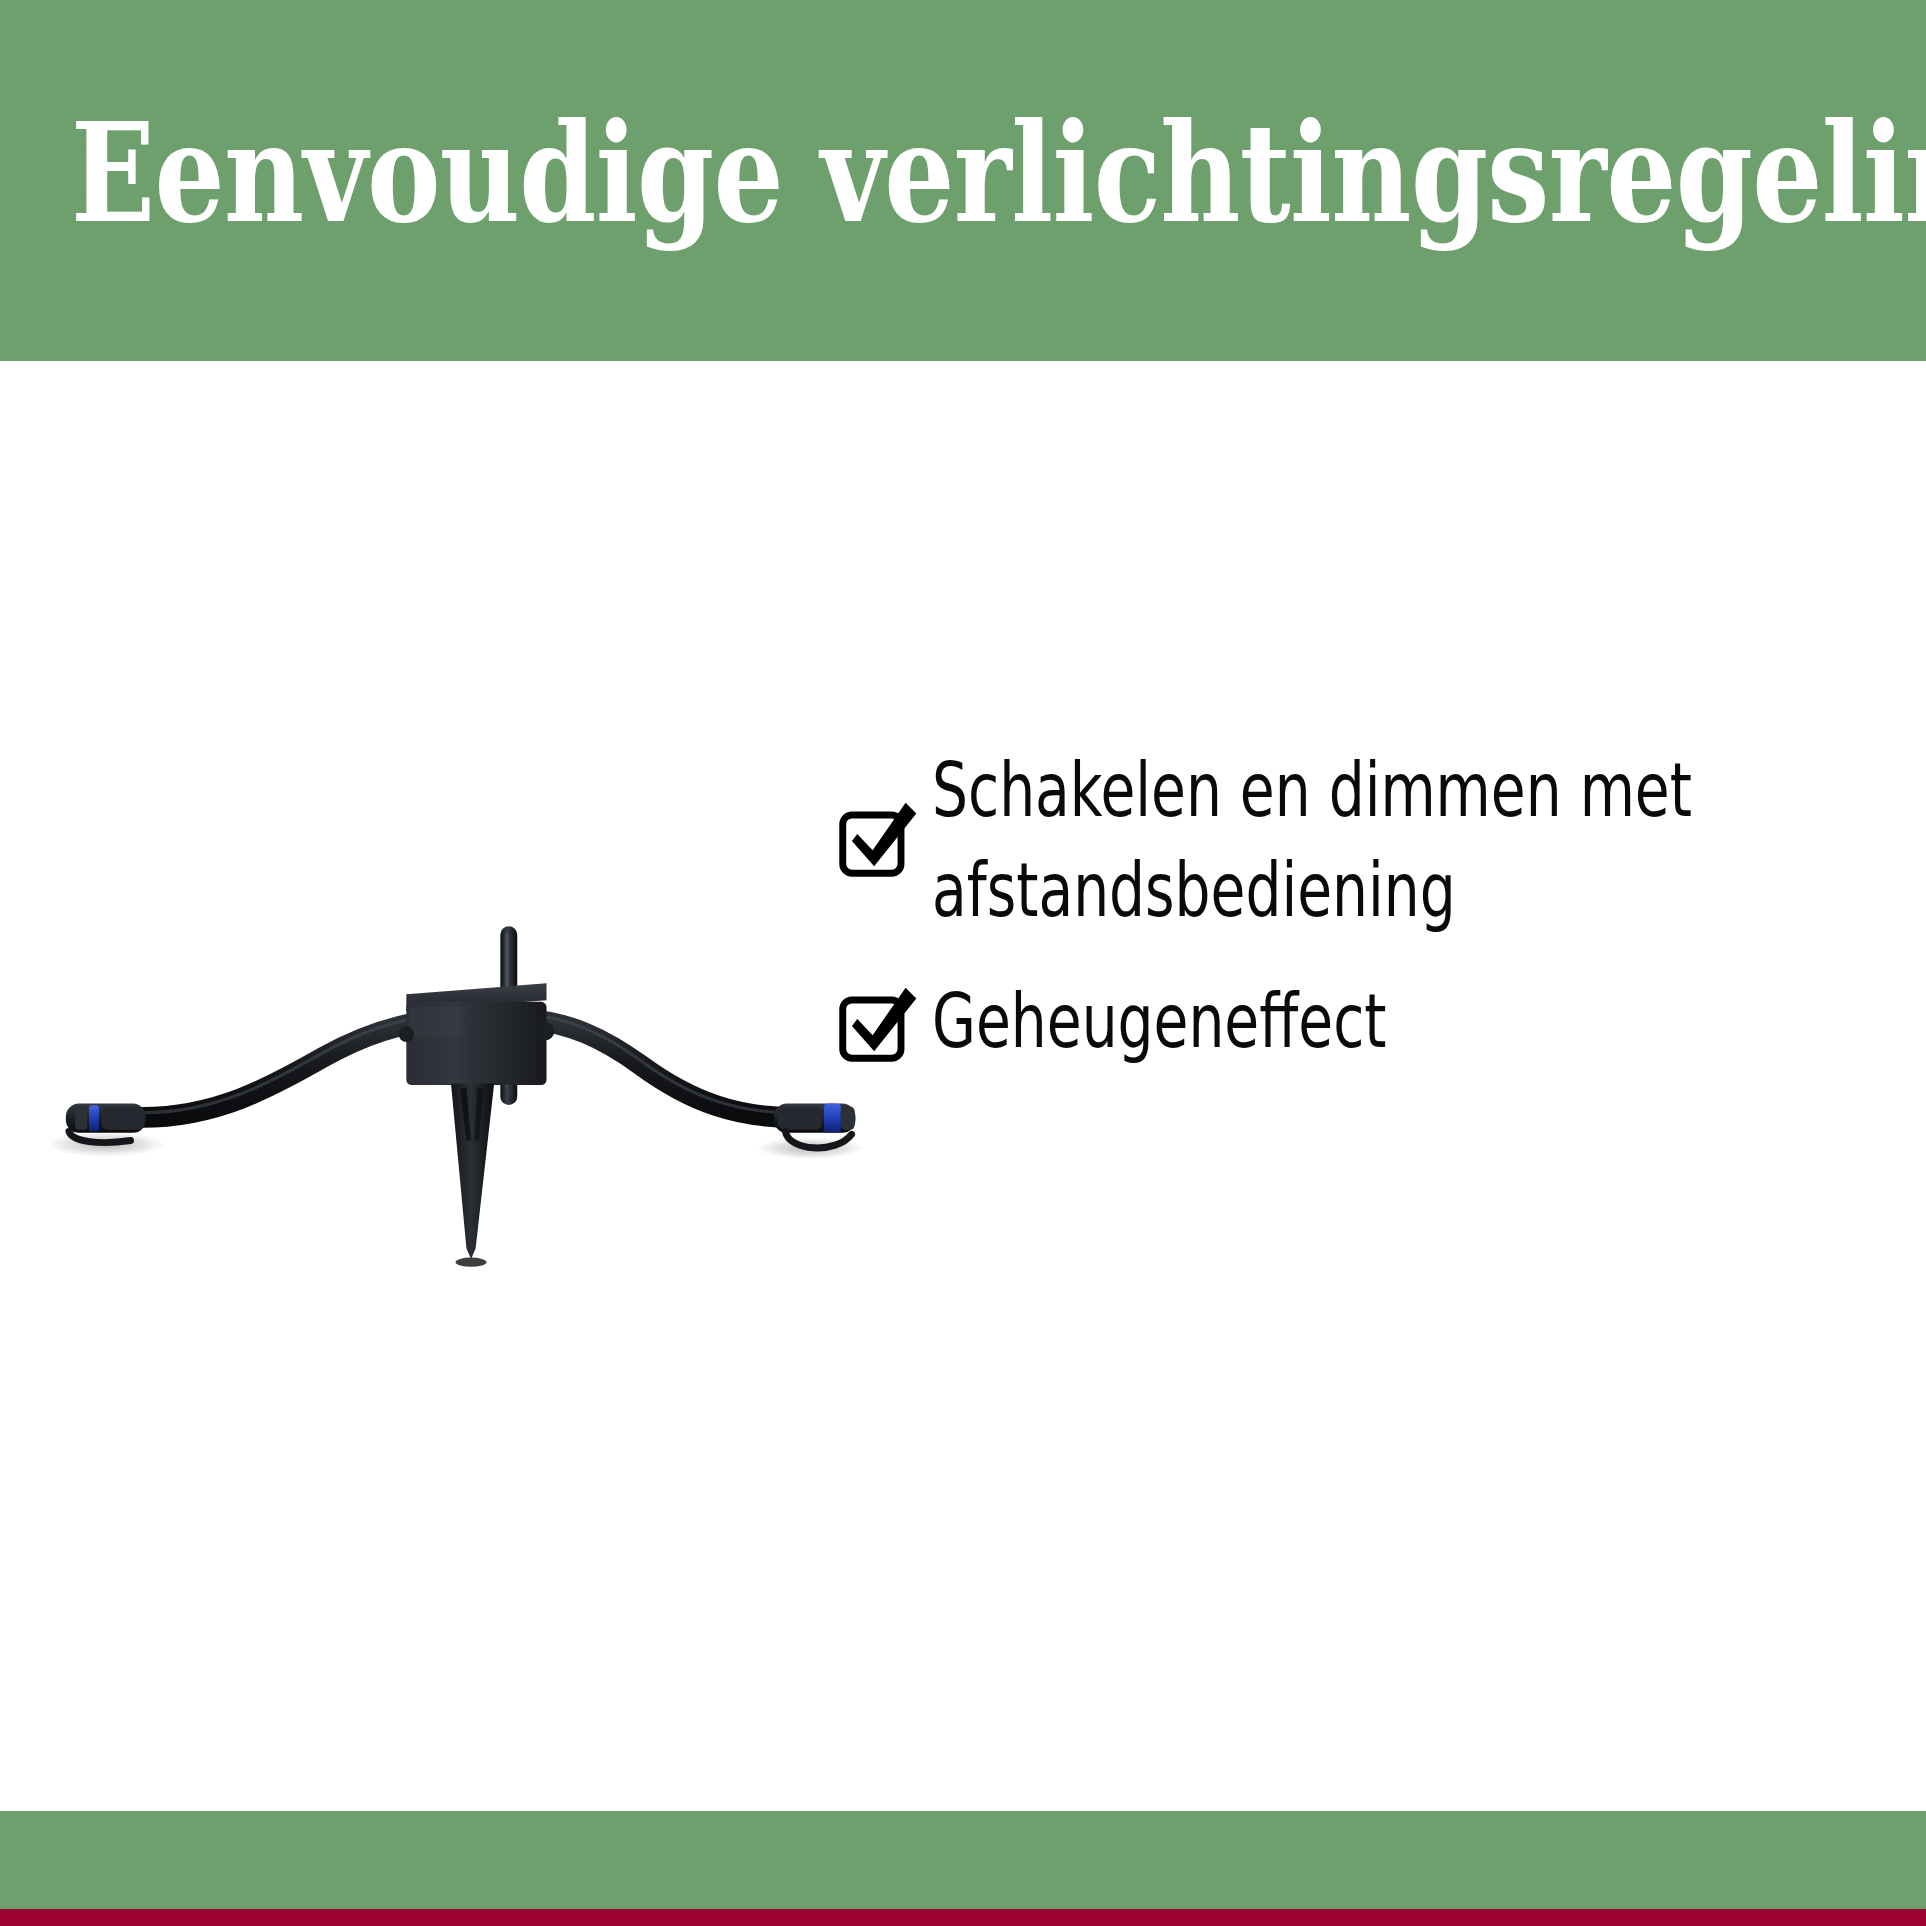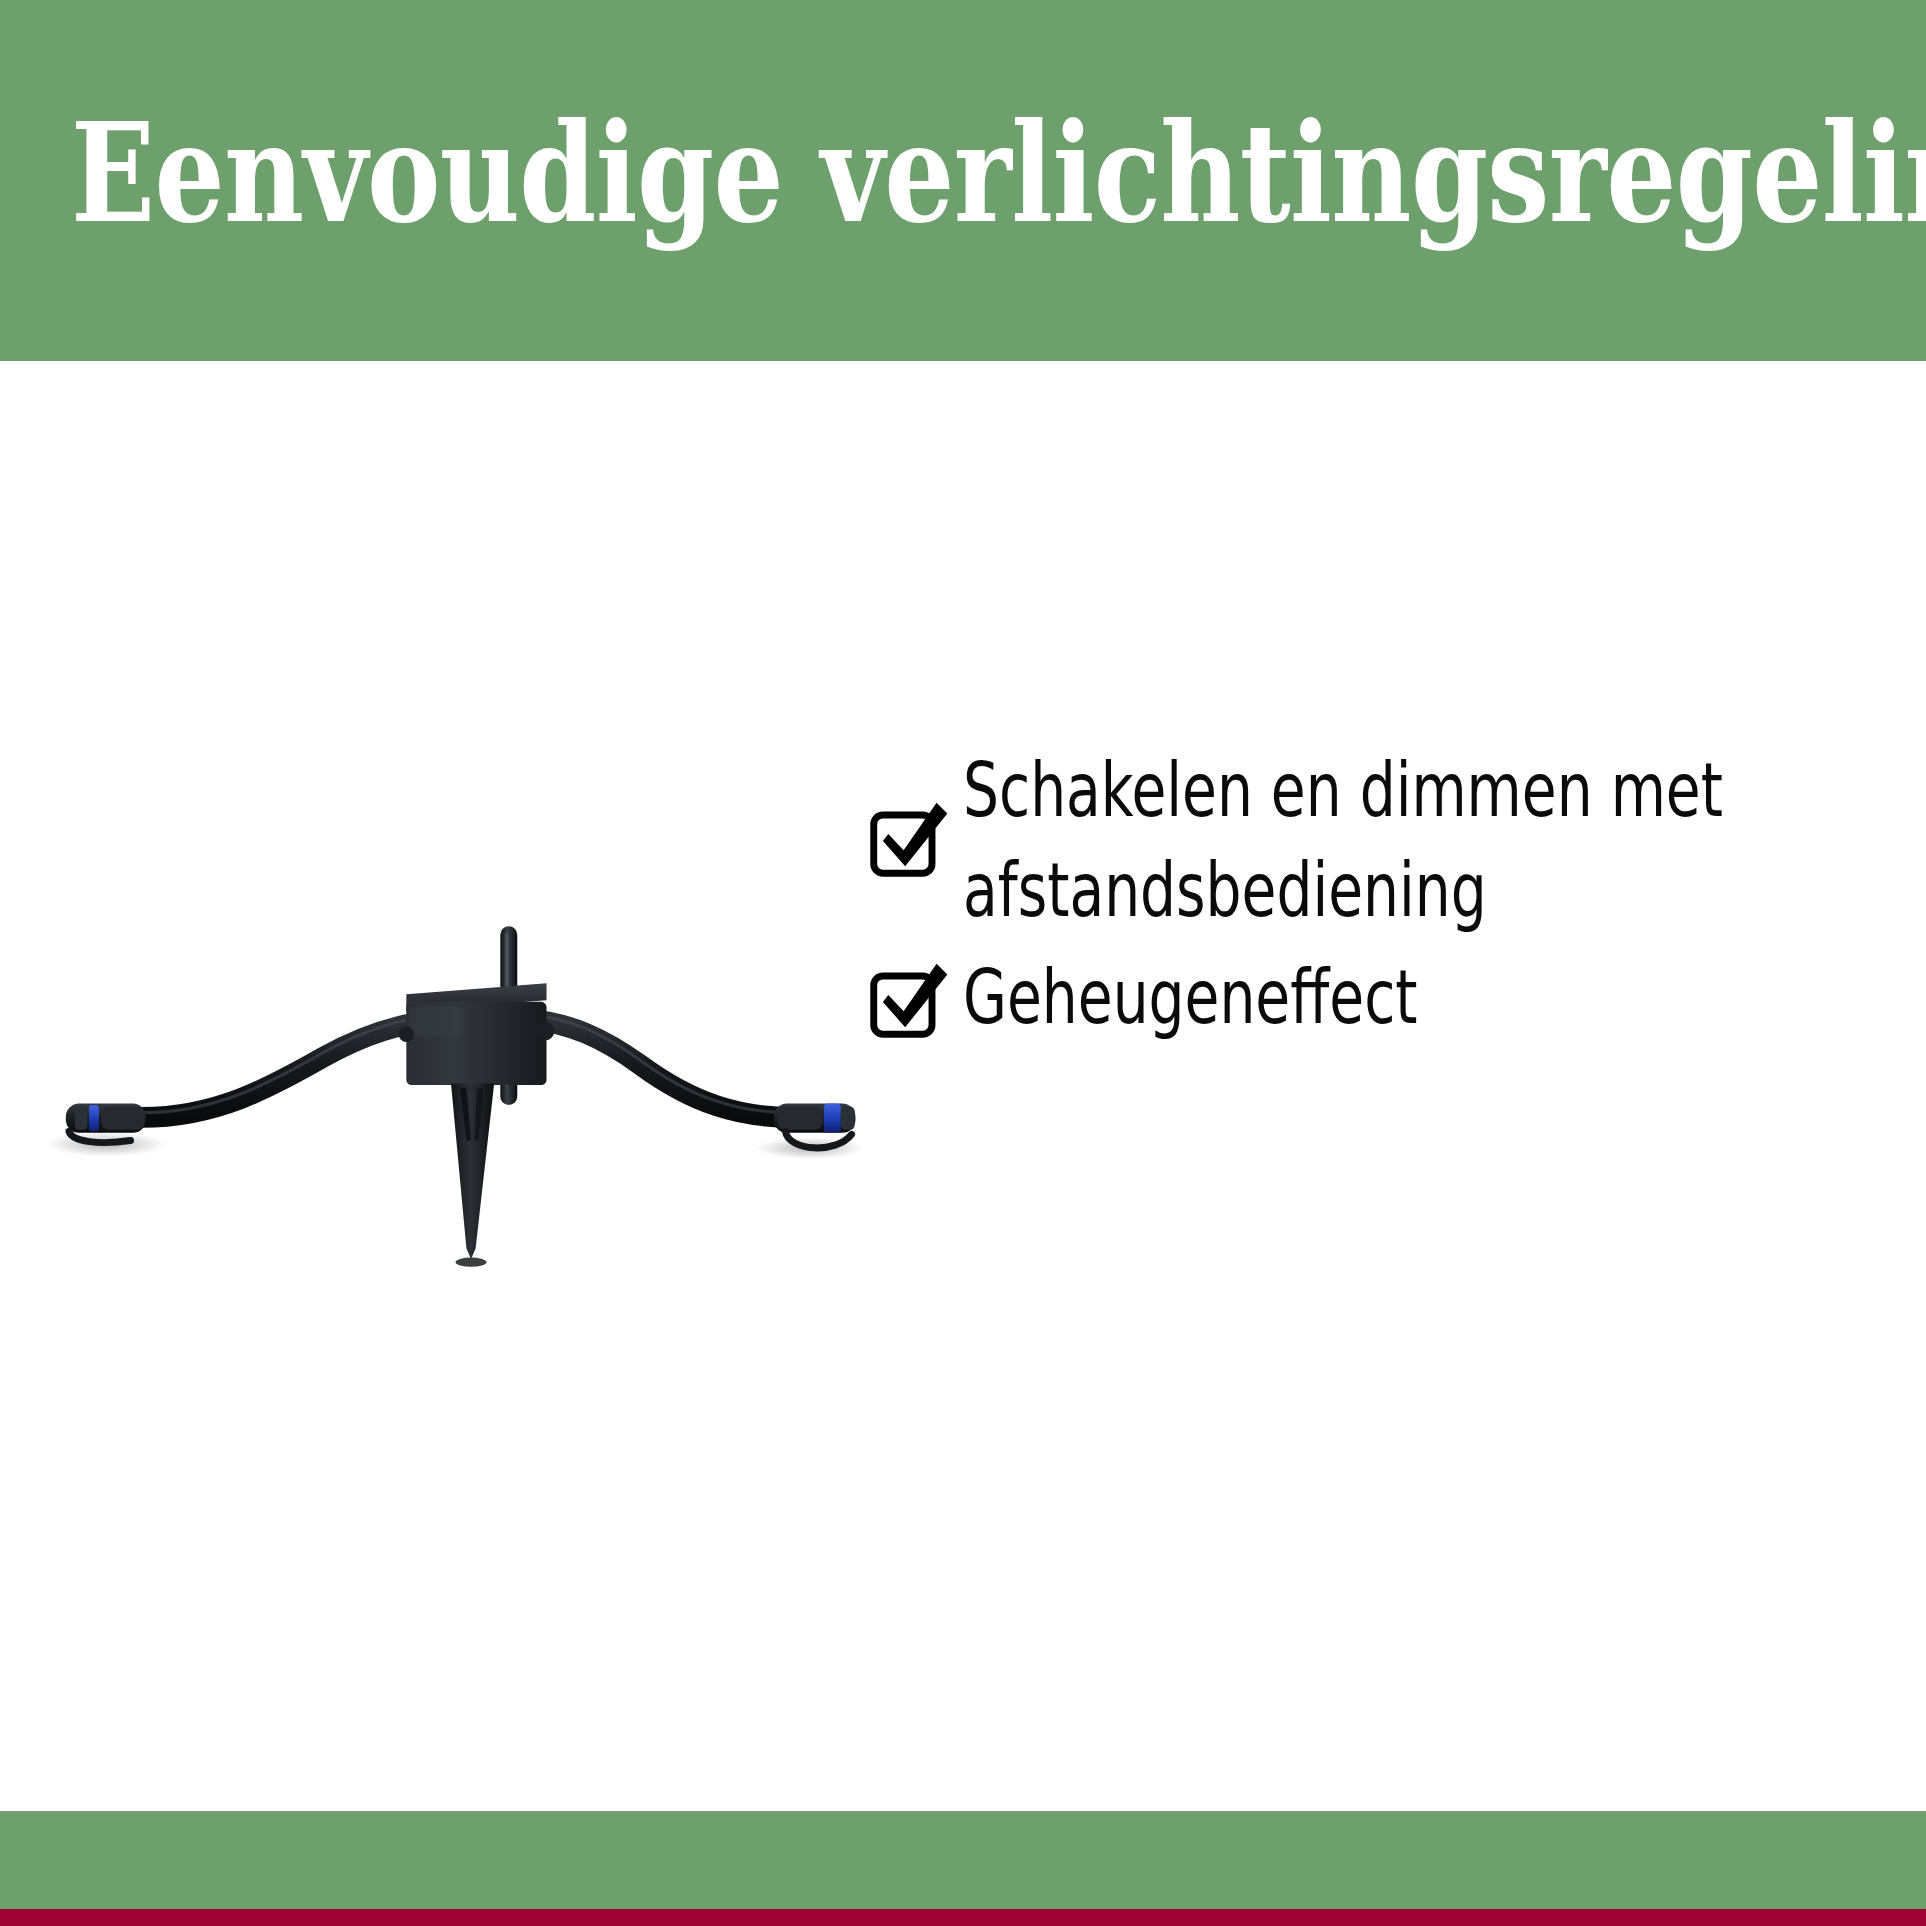"Schakelen en dimmen met" .feature-list { left: 863px -> 832px }
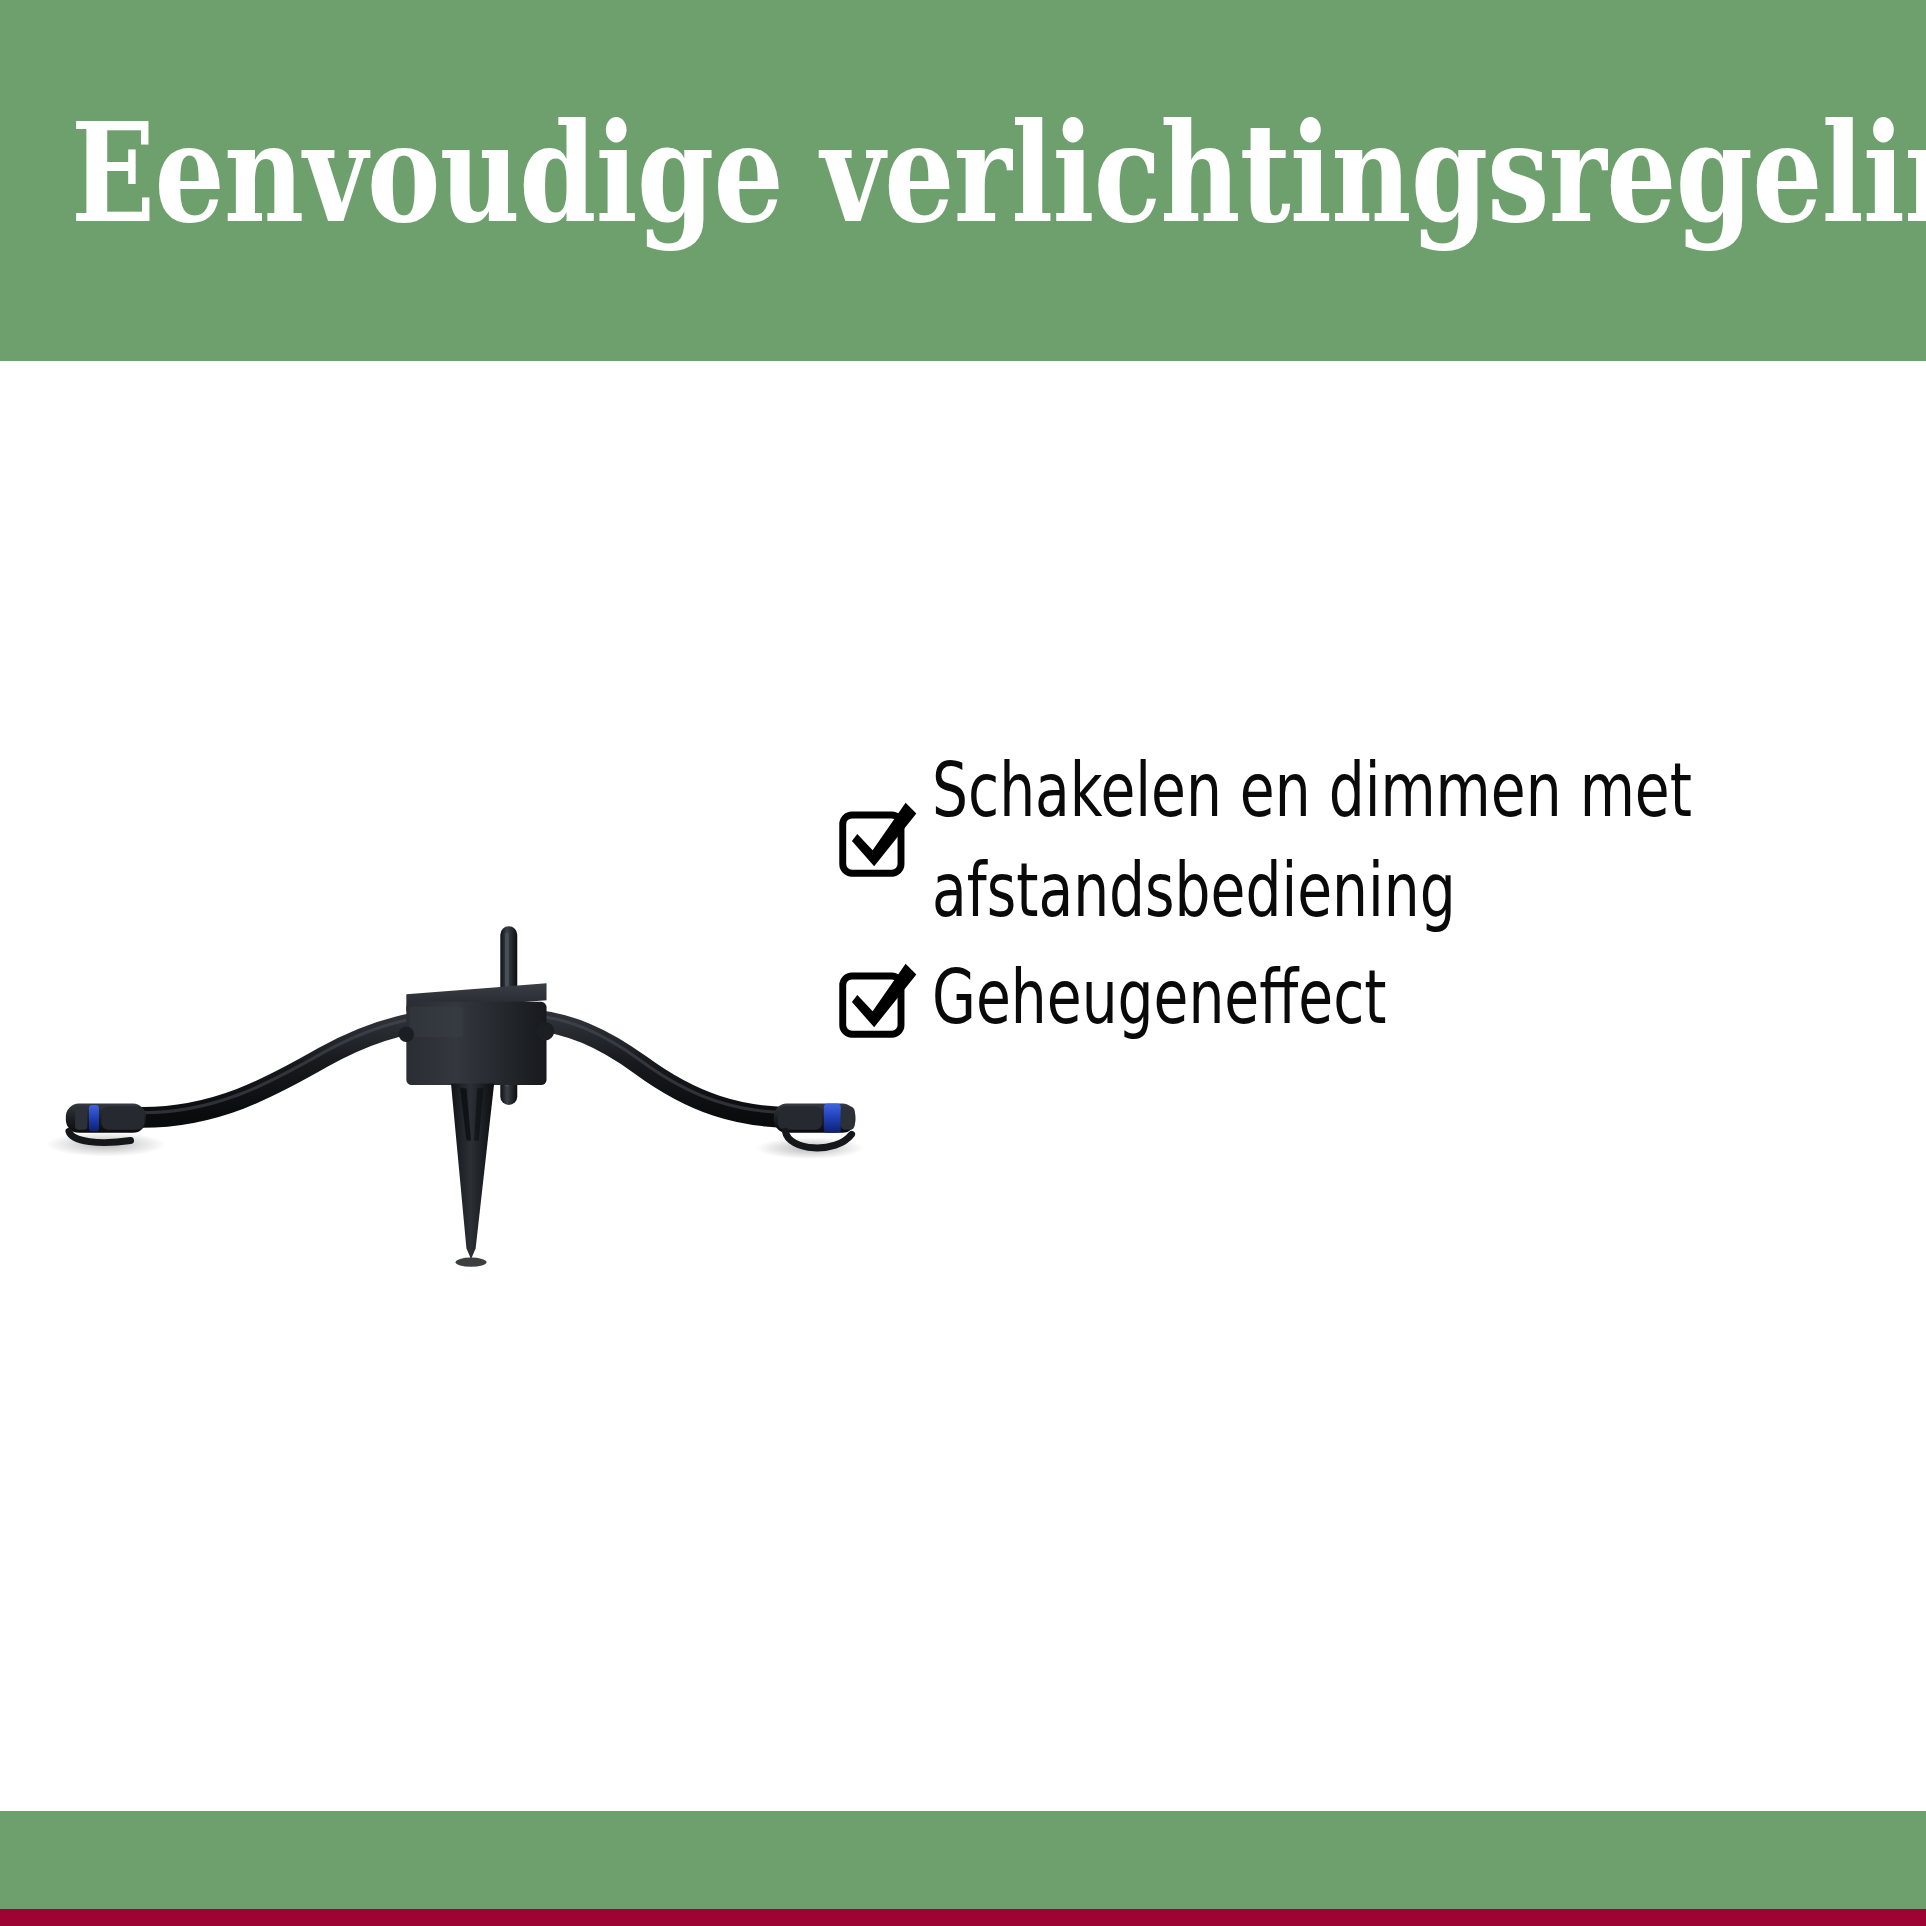"Geheugeneffect" .feature-item.item-1 { margin-top: 68px -> 92px }
